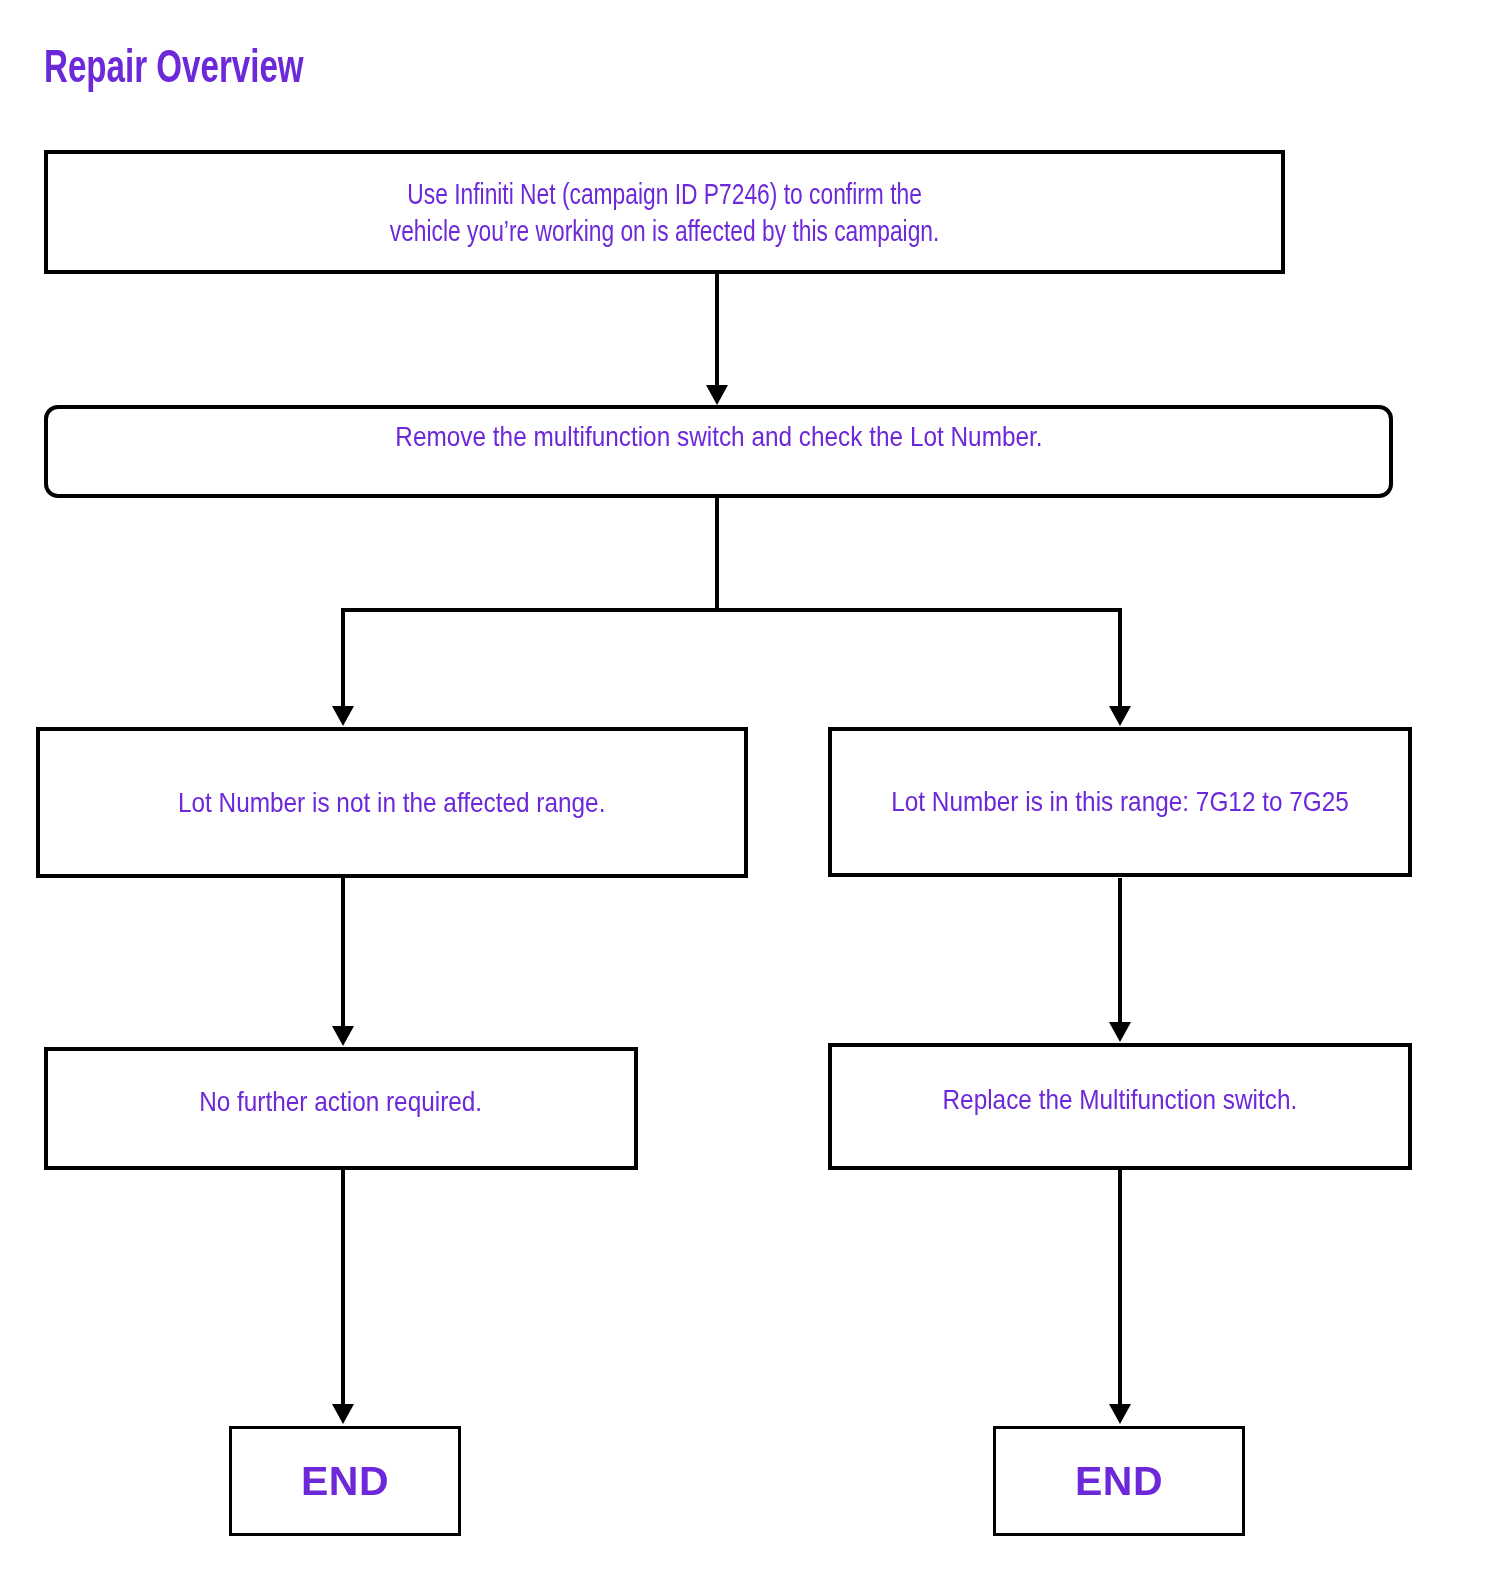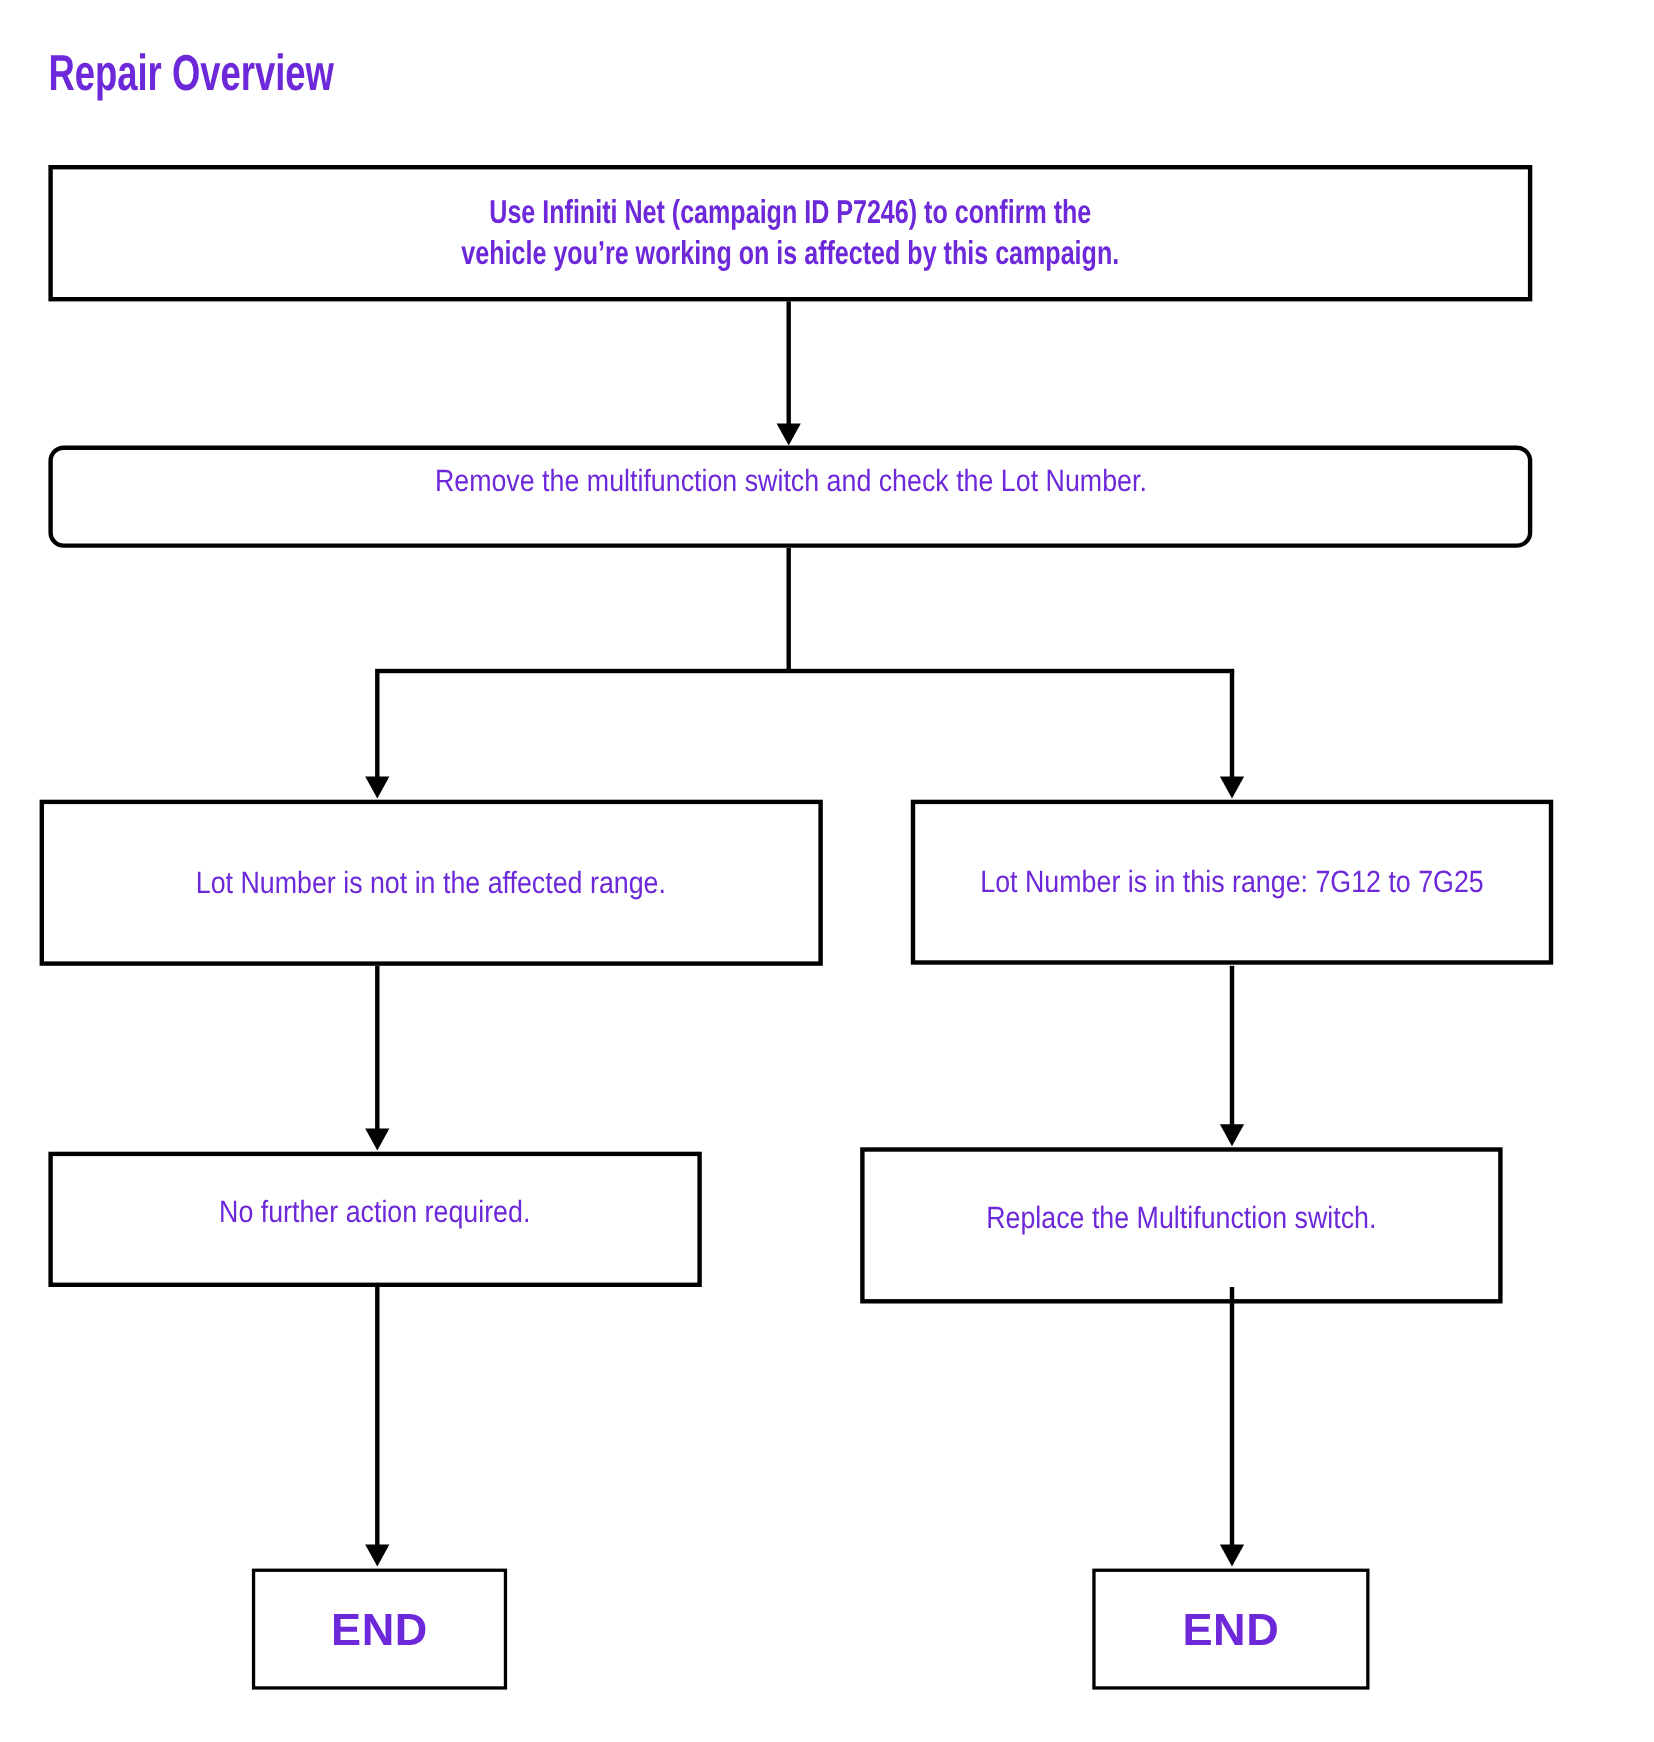"Use Infiniti Net (campaign ID" #box-confirm { font-weight: bold -> normal; width: 1349px -> 1241px }
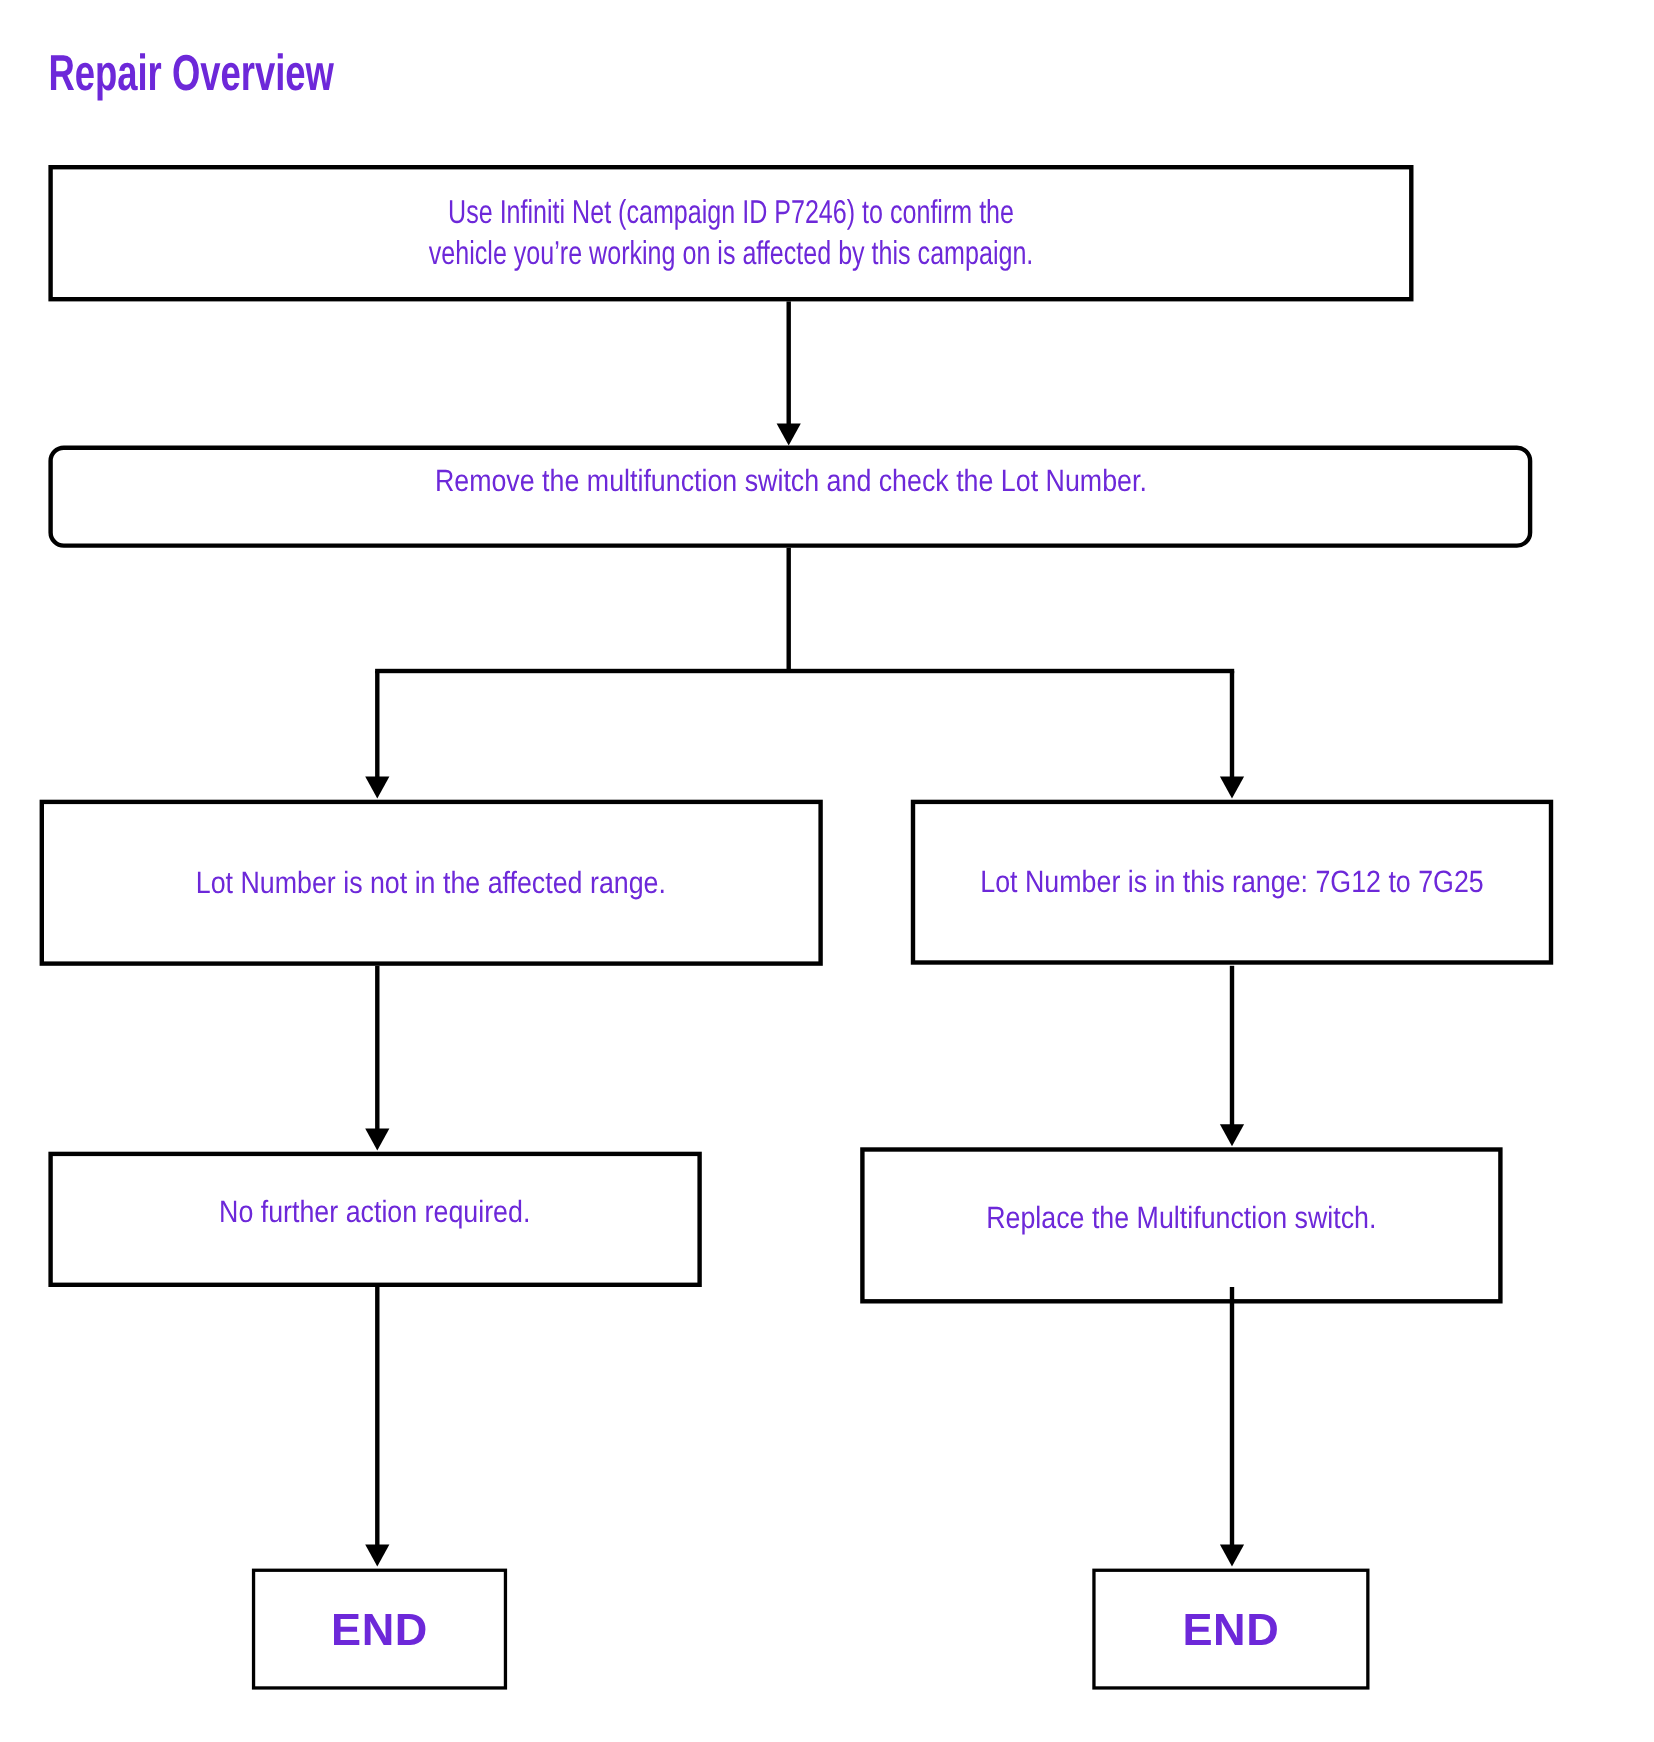"Replace the Multifunction switch." #box-replace { height: 142px -> 127px; left: 782px -> 828px }
